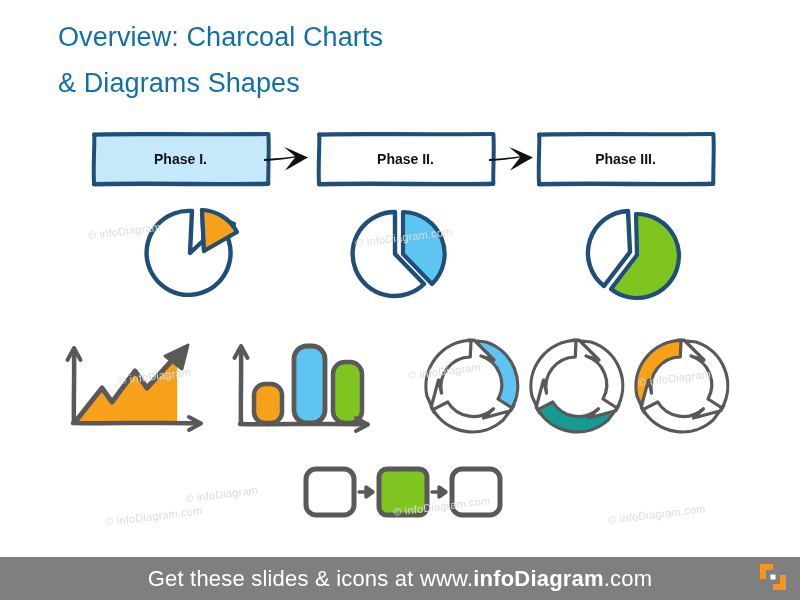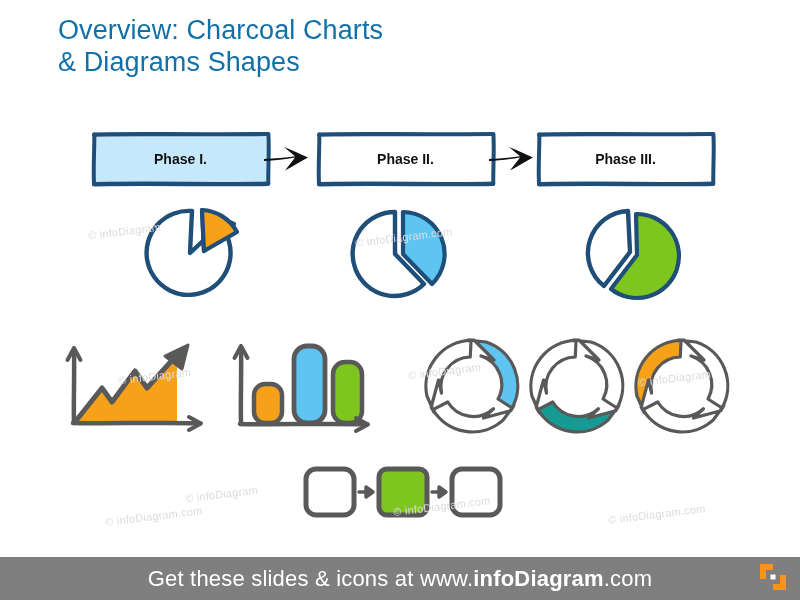"Overview: Charcoal Charts" #page-title { line-height: 32px -> 46px }
